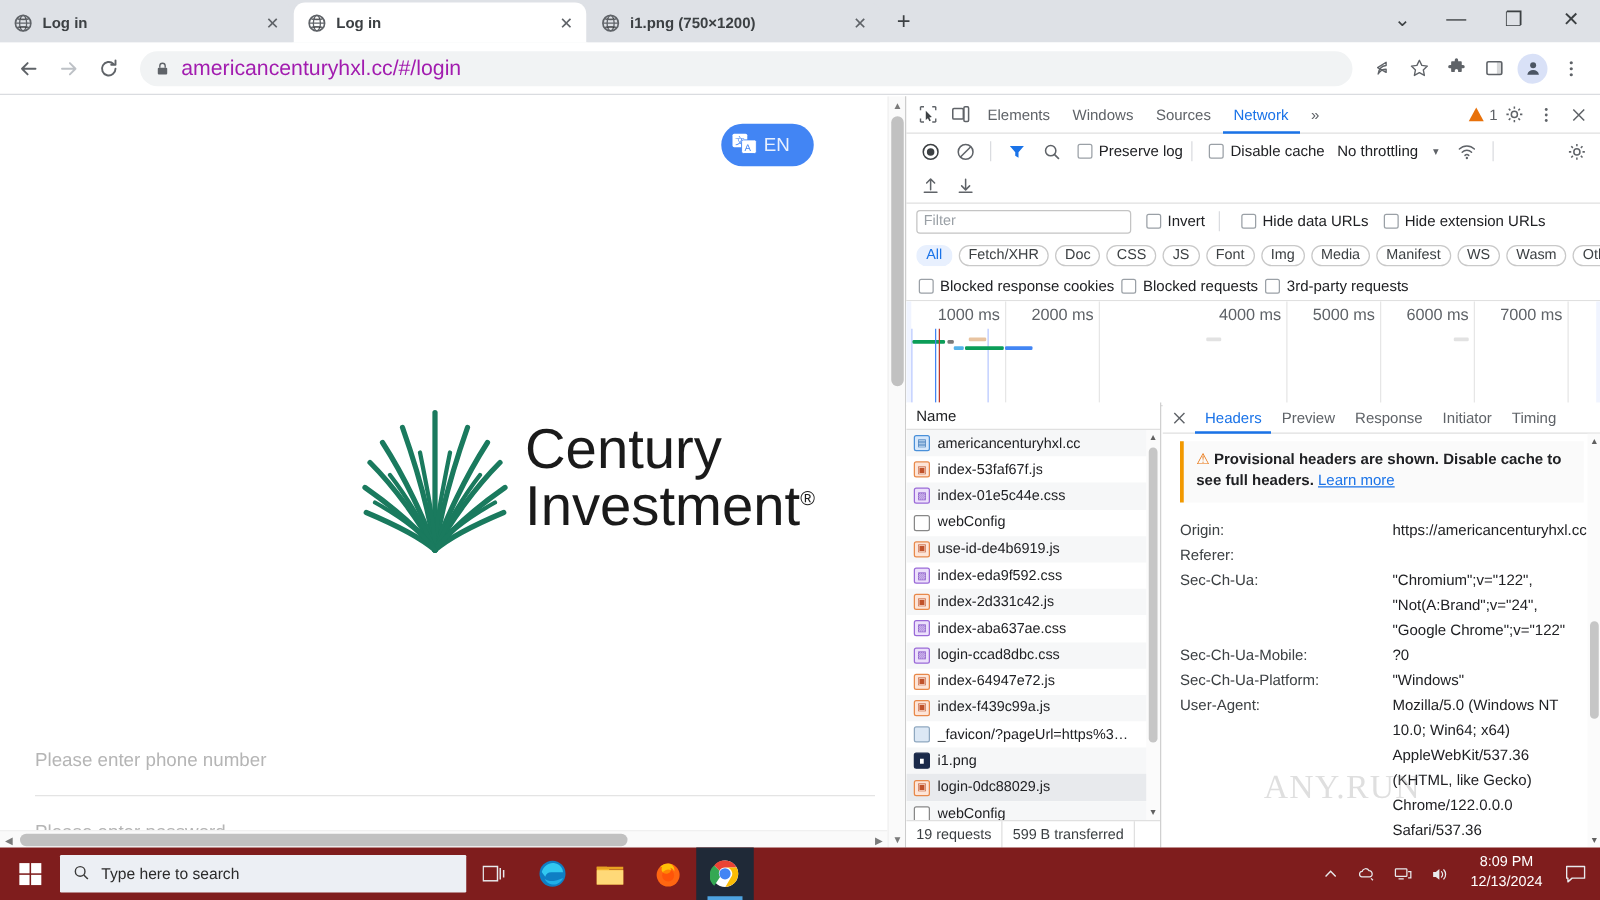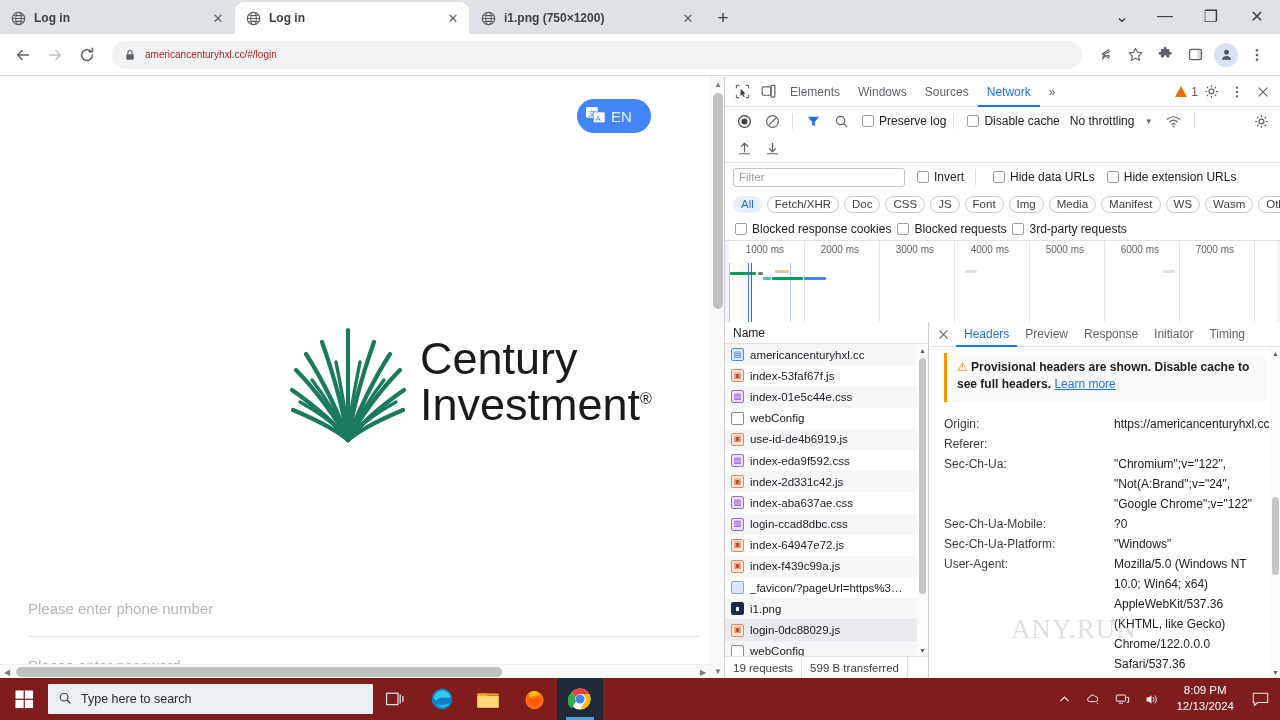"americancenturyhxl.cc/#/login" .omnibox { color: #b91c1c -> #a21caf; font-size: 10px -> 17px }
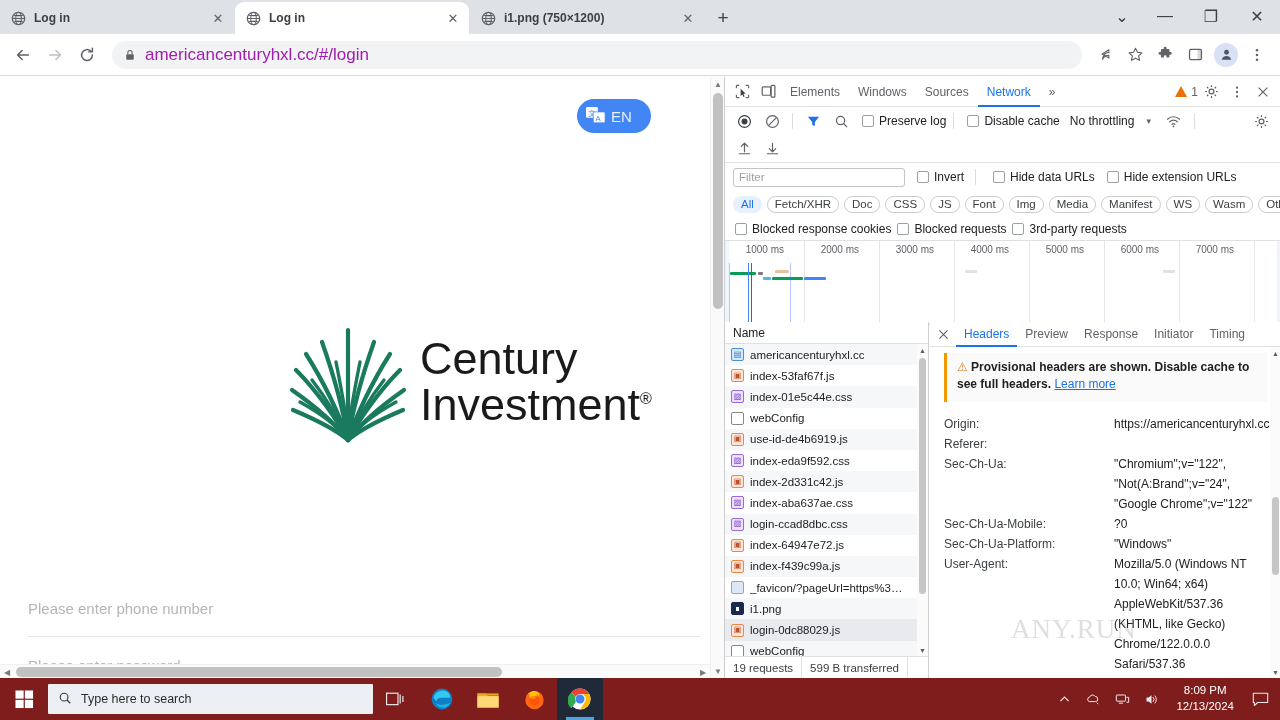"1000 ms" .ov-tick span { font-size: 10px -> 13px; right: 20px -> 4px }
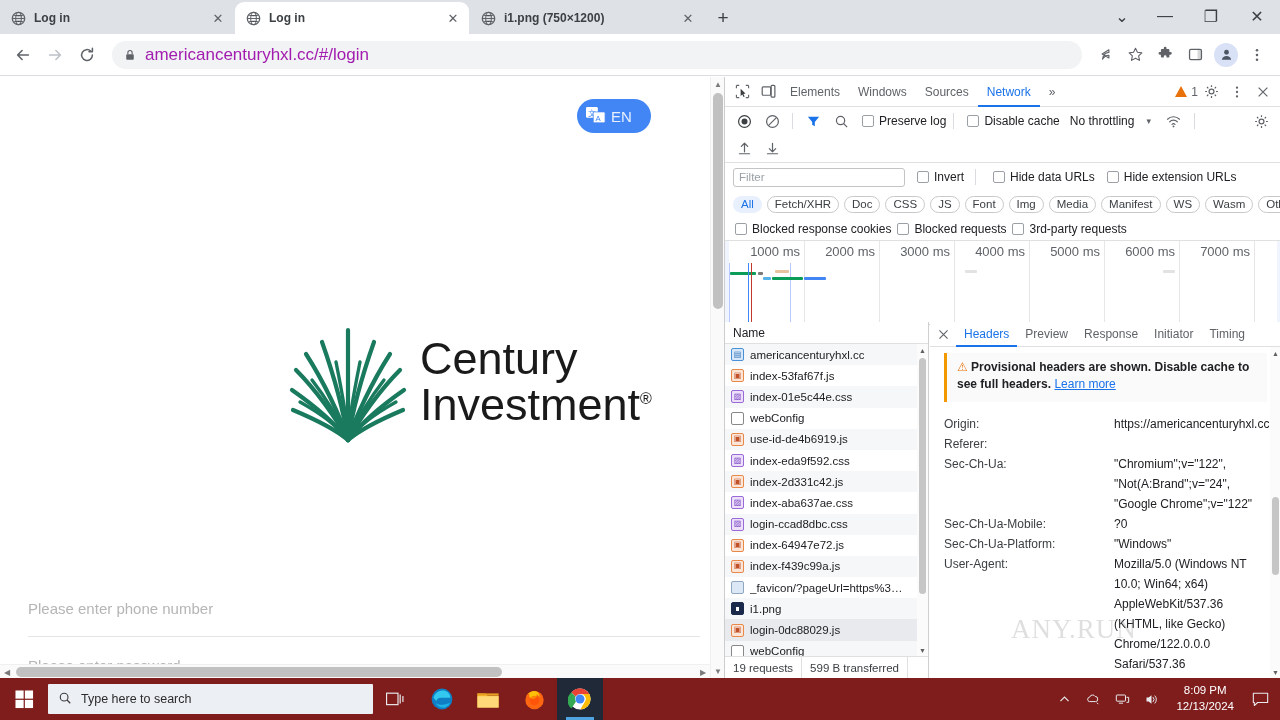"3000 ms" div.ov-tick { html: <div> <span>3000 ms</span> </div> -> none }
